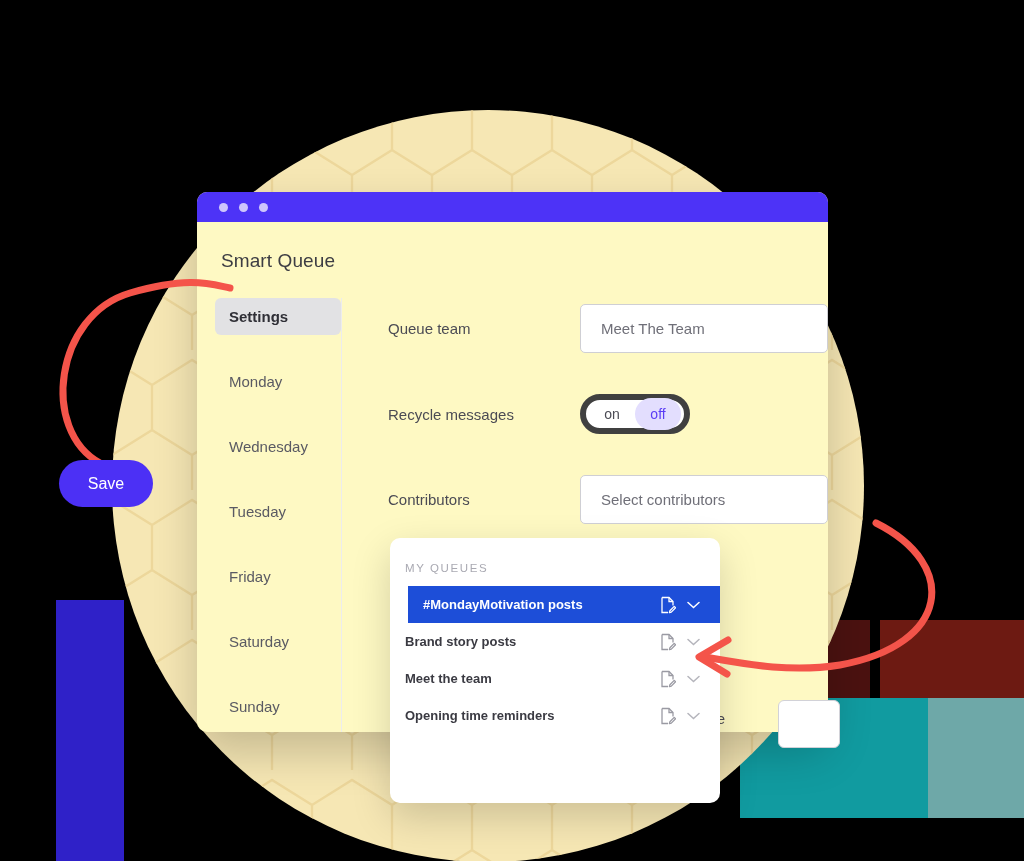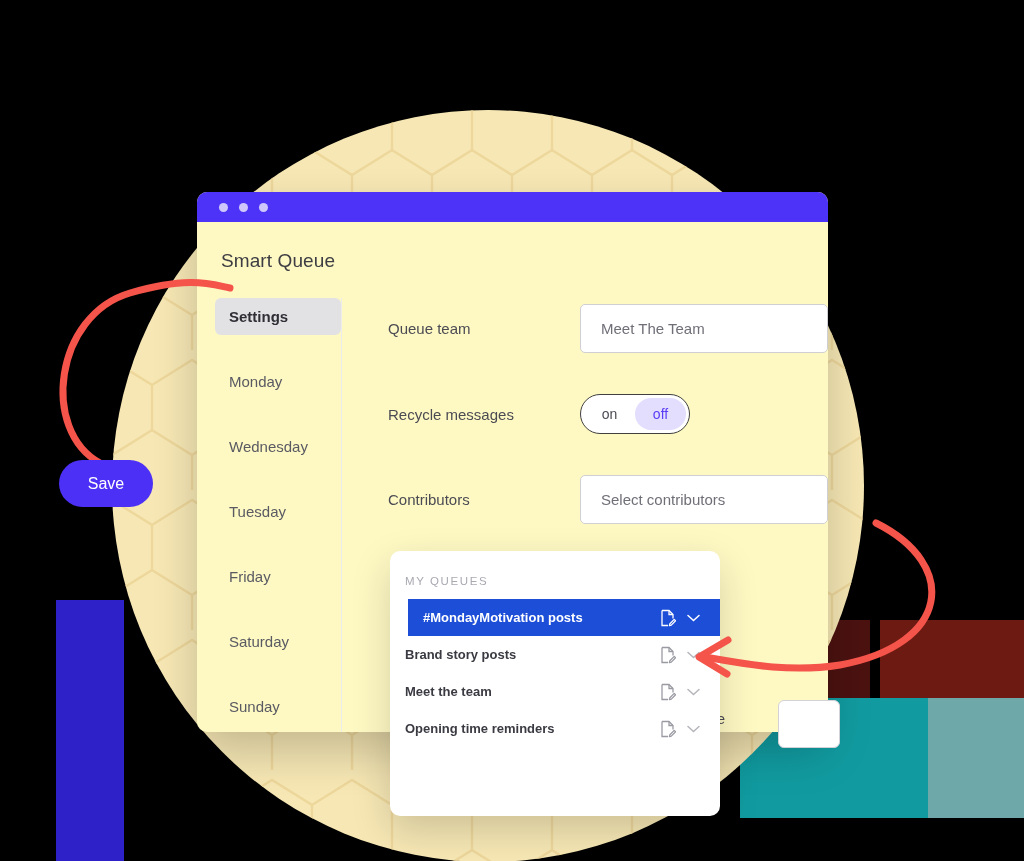"on" .toggle { border: 1px solid #404040 -> 6px solid #404040 }
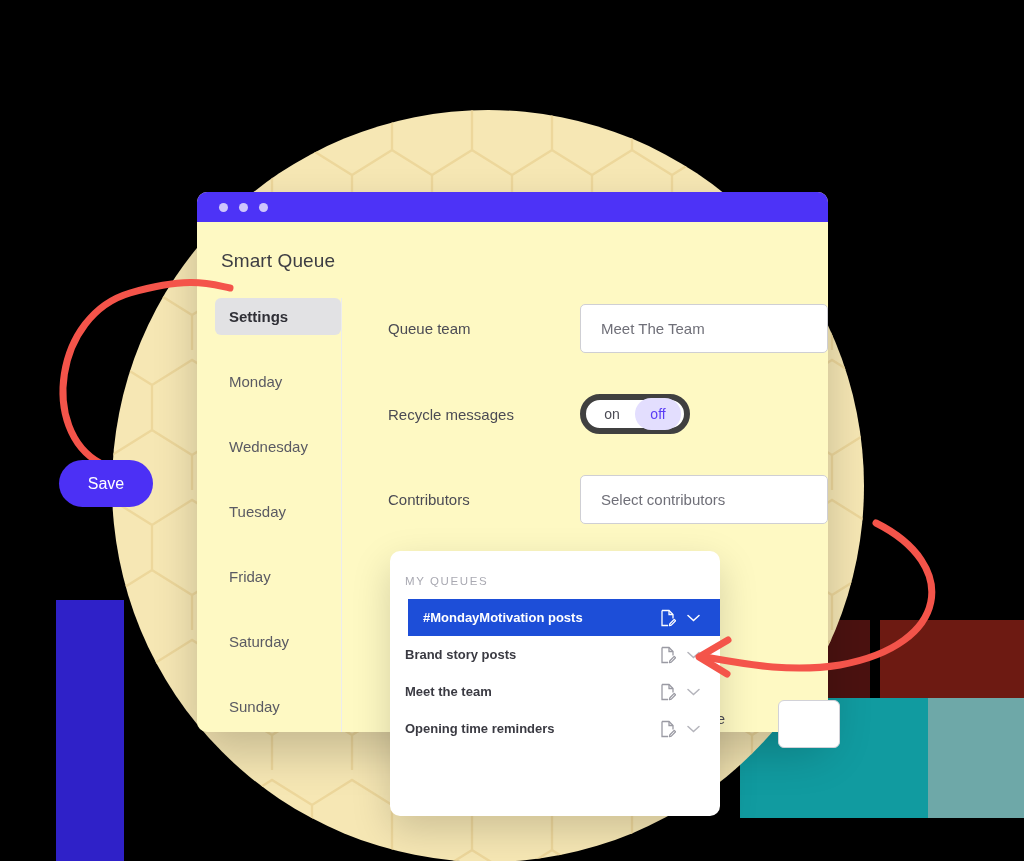"MY QUEUES" .queue-panel { top: 551px -> 538px }
